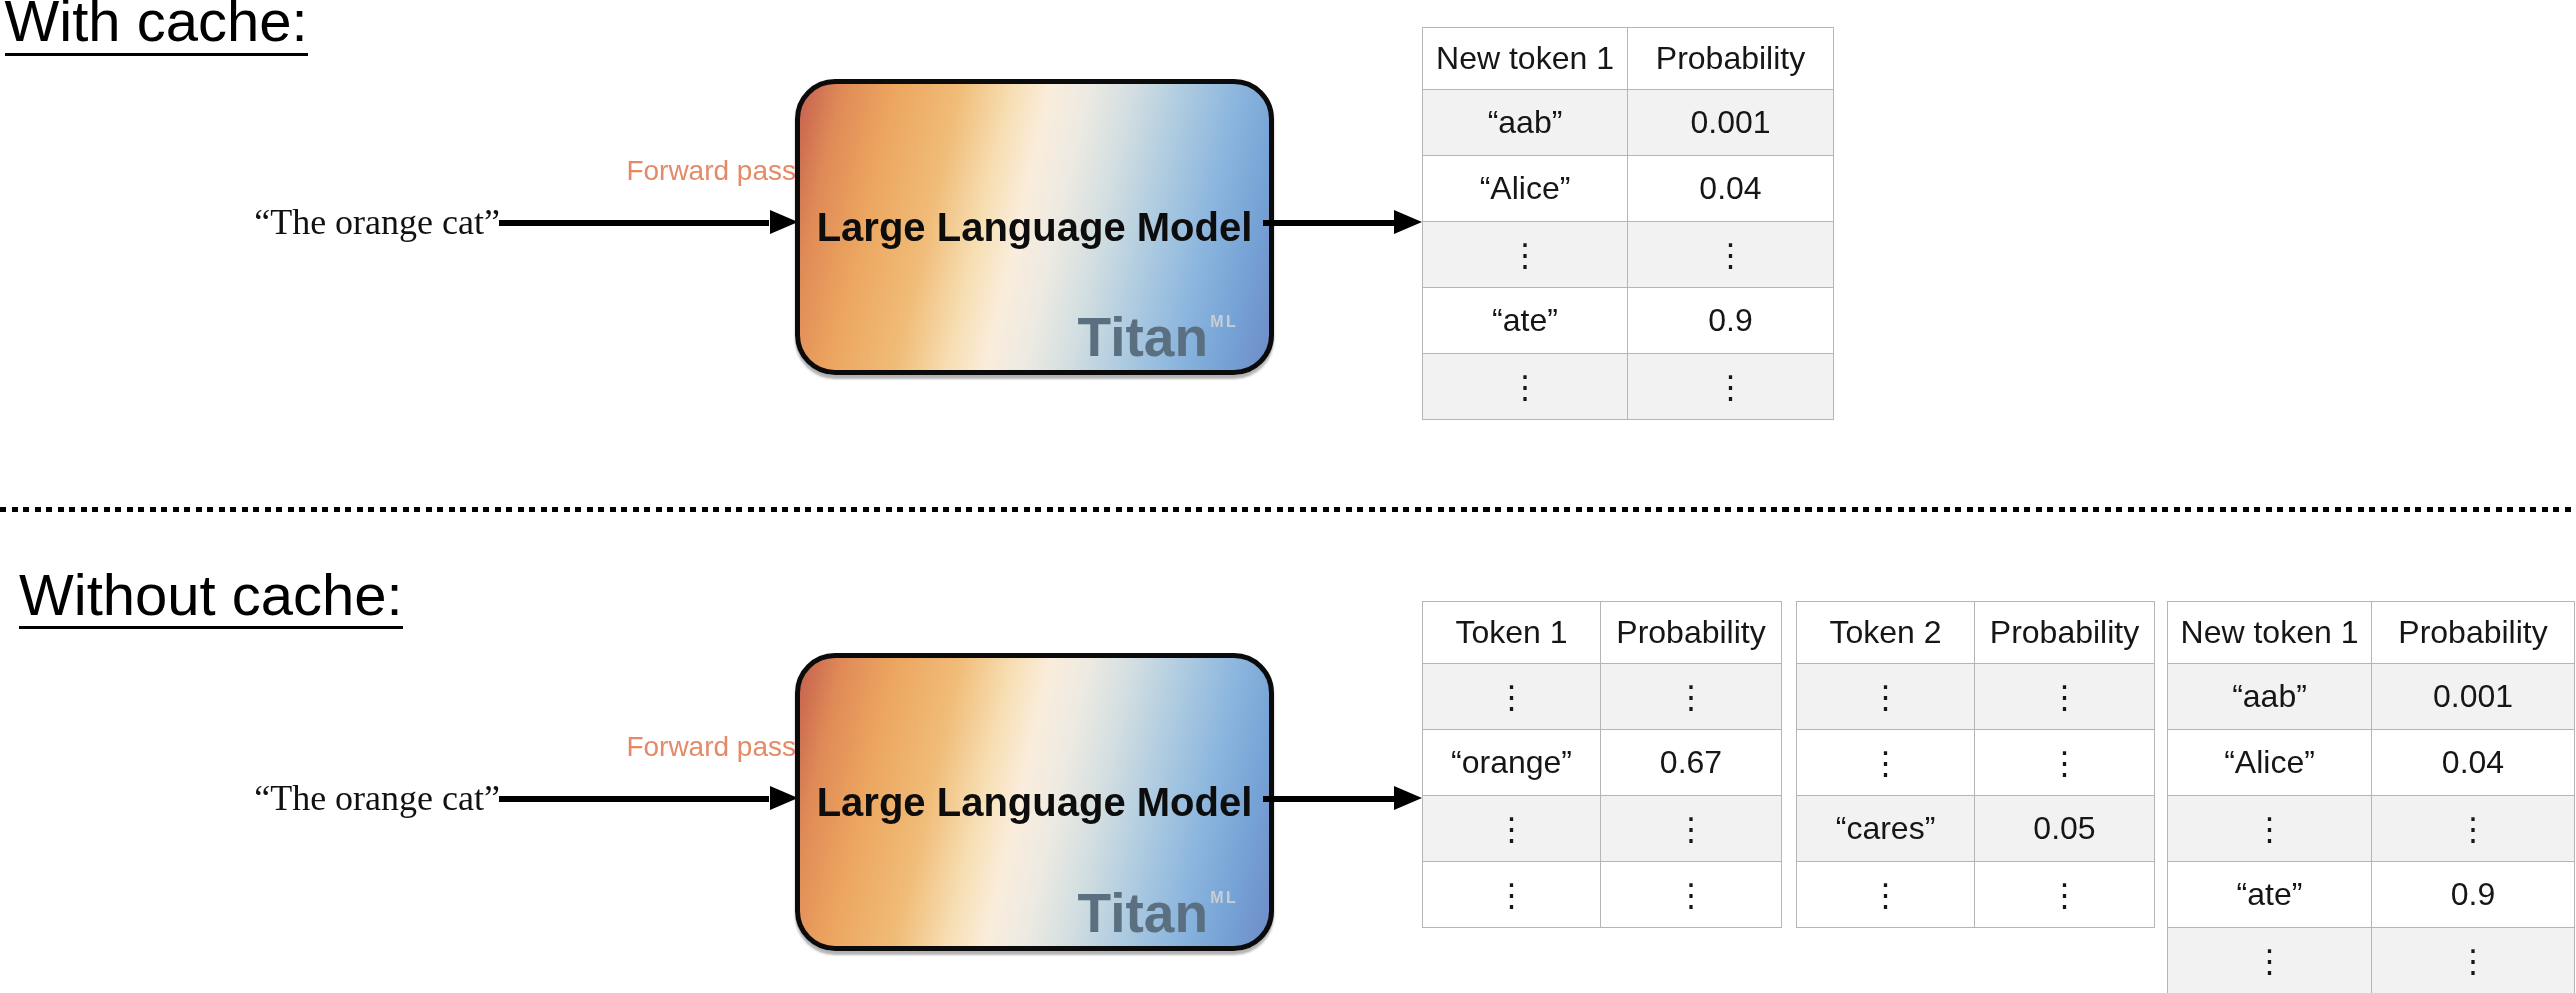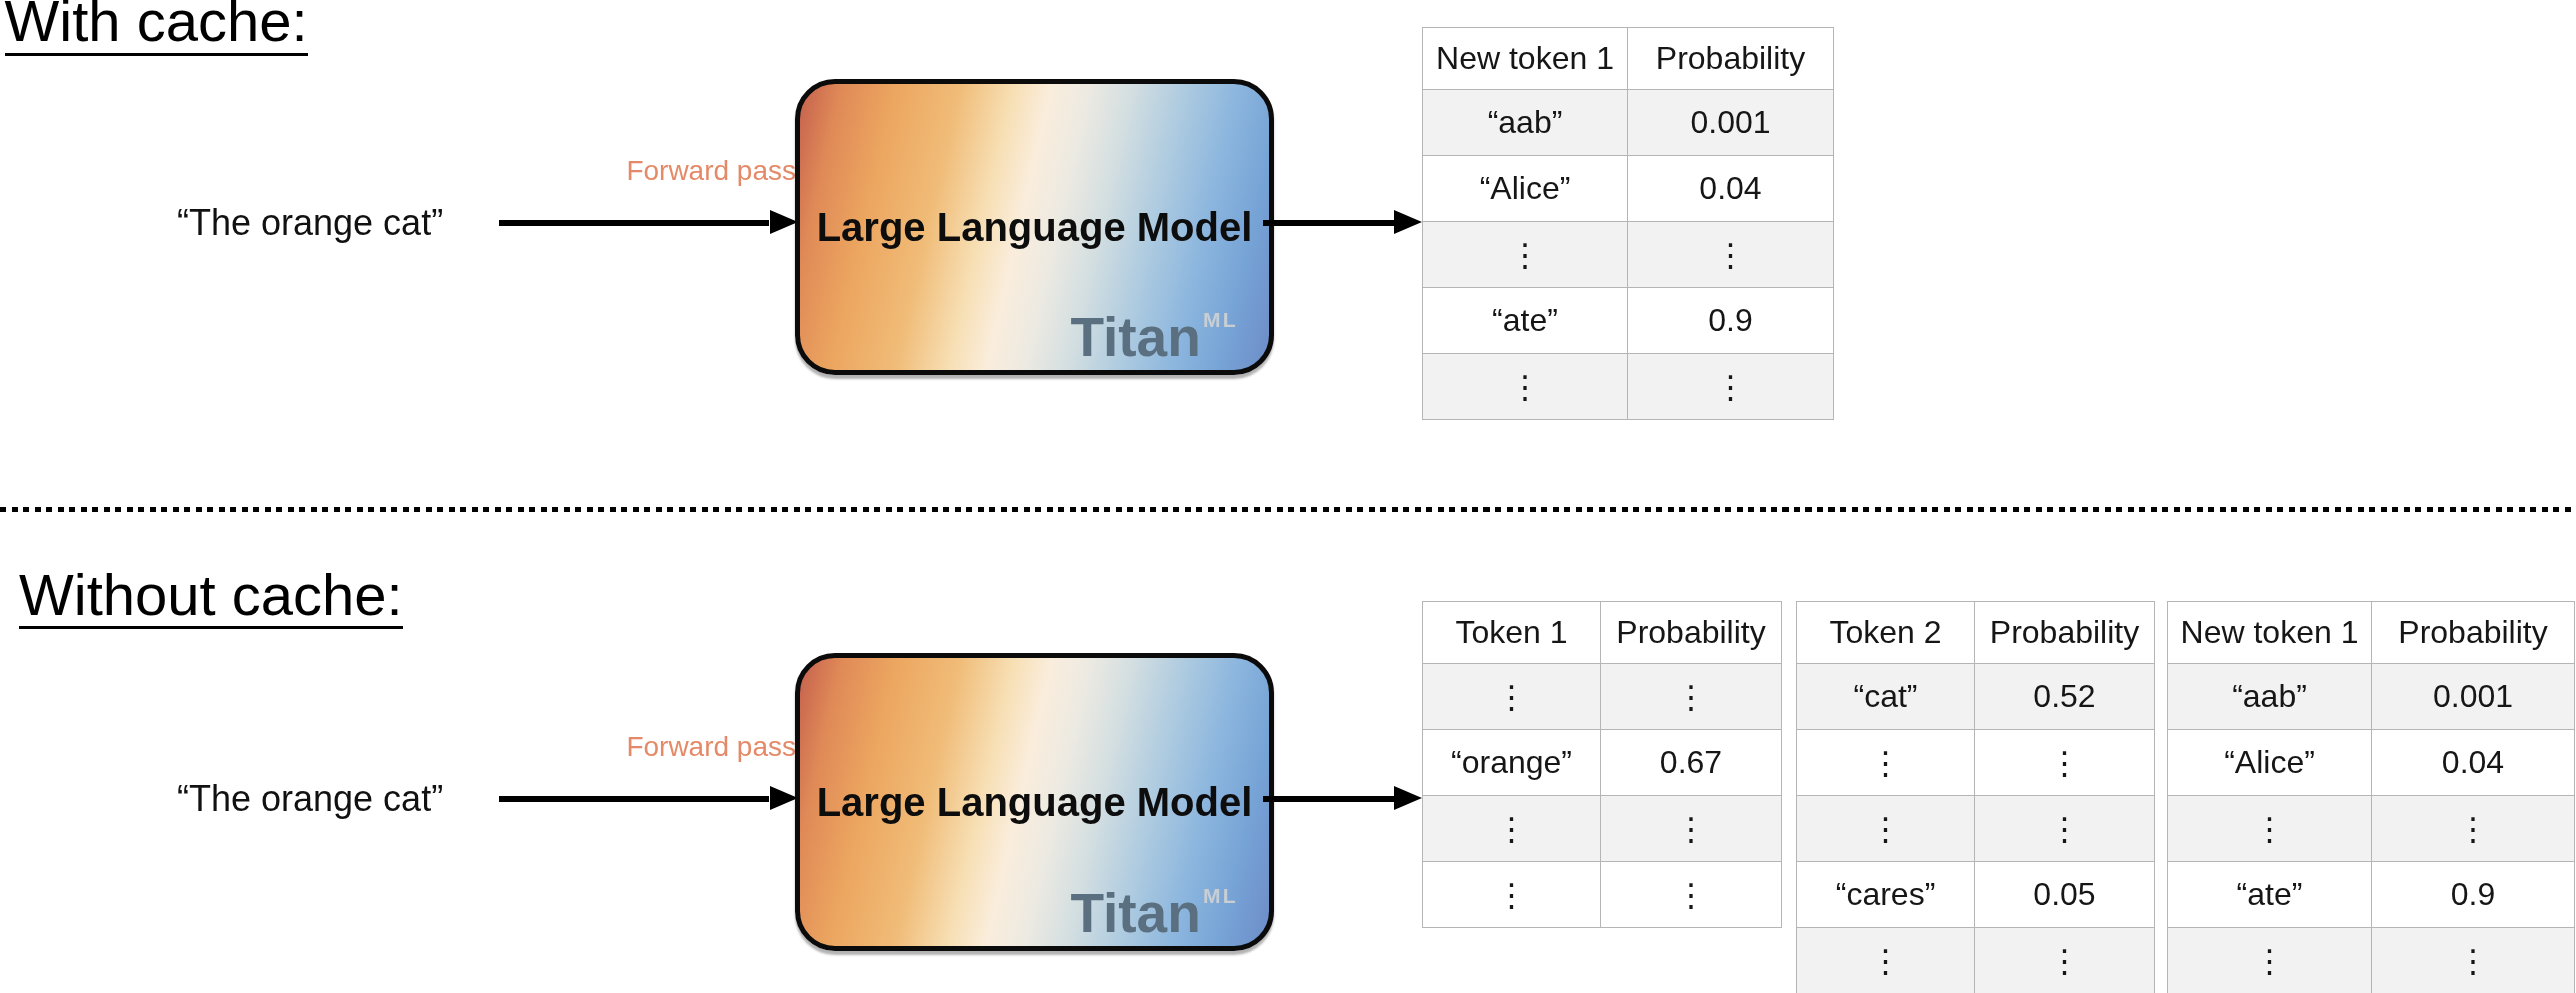"“The orange cat”" .flow-text { font-family: none -> Liberation Serif, serif; text-align: left -> right }
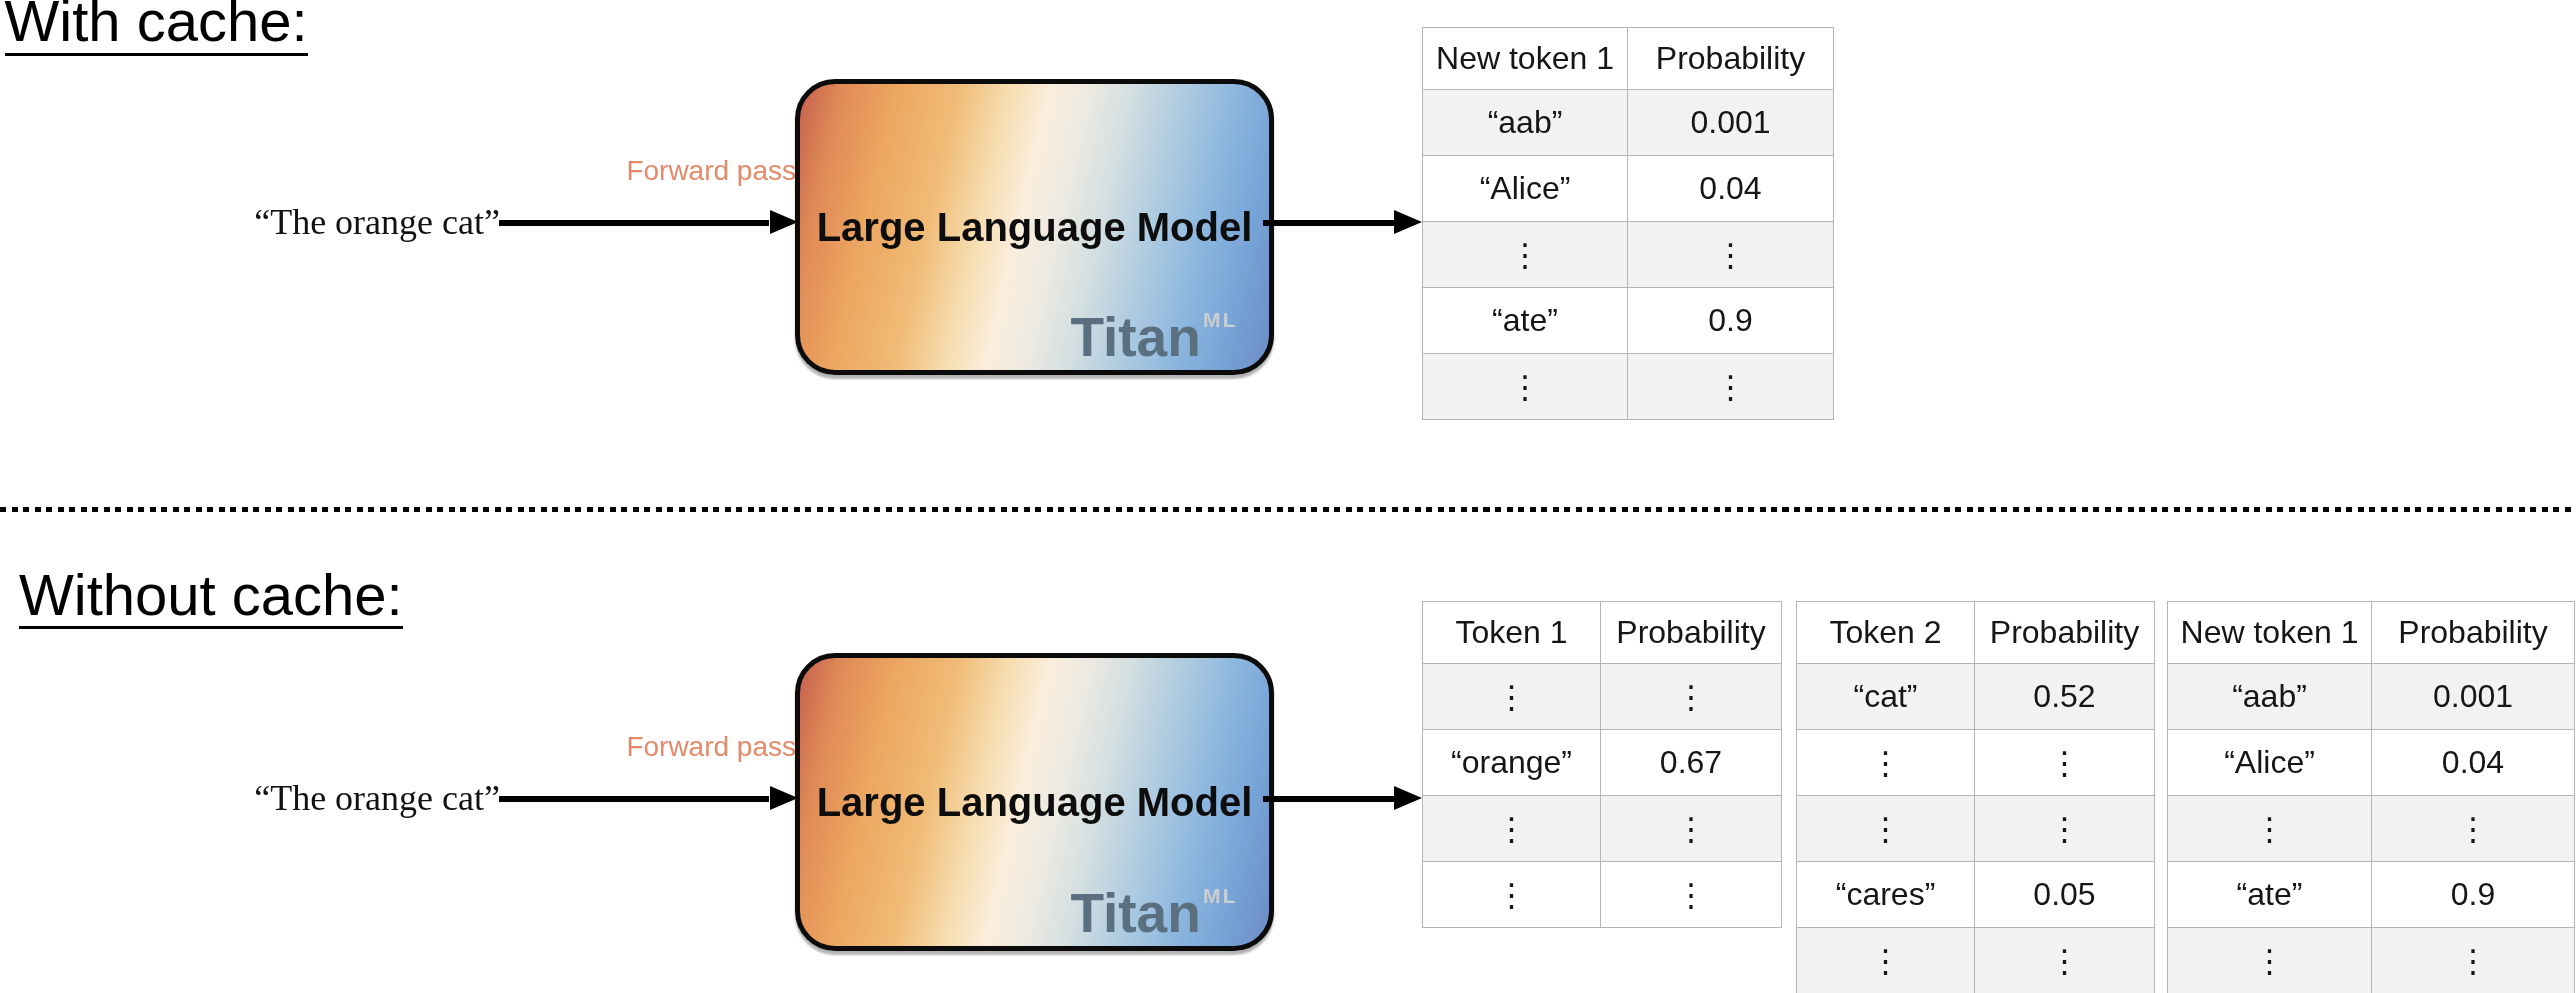"ML" .brand-sup { font-size: 21px -> 16px }
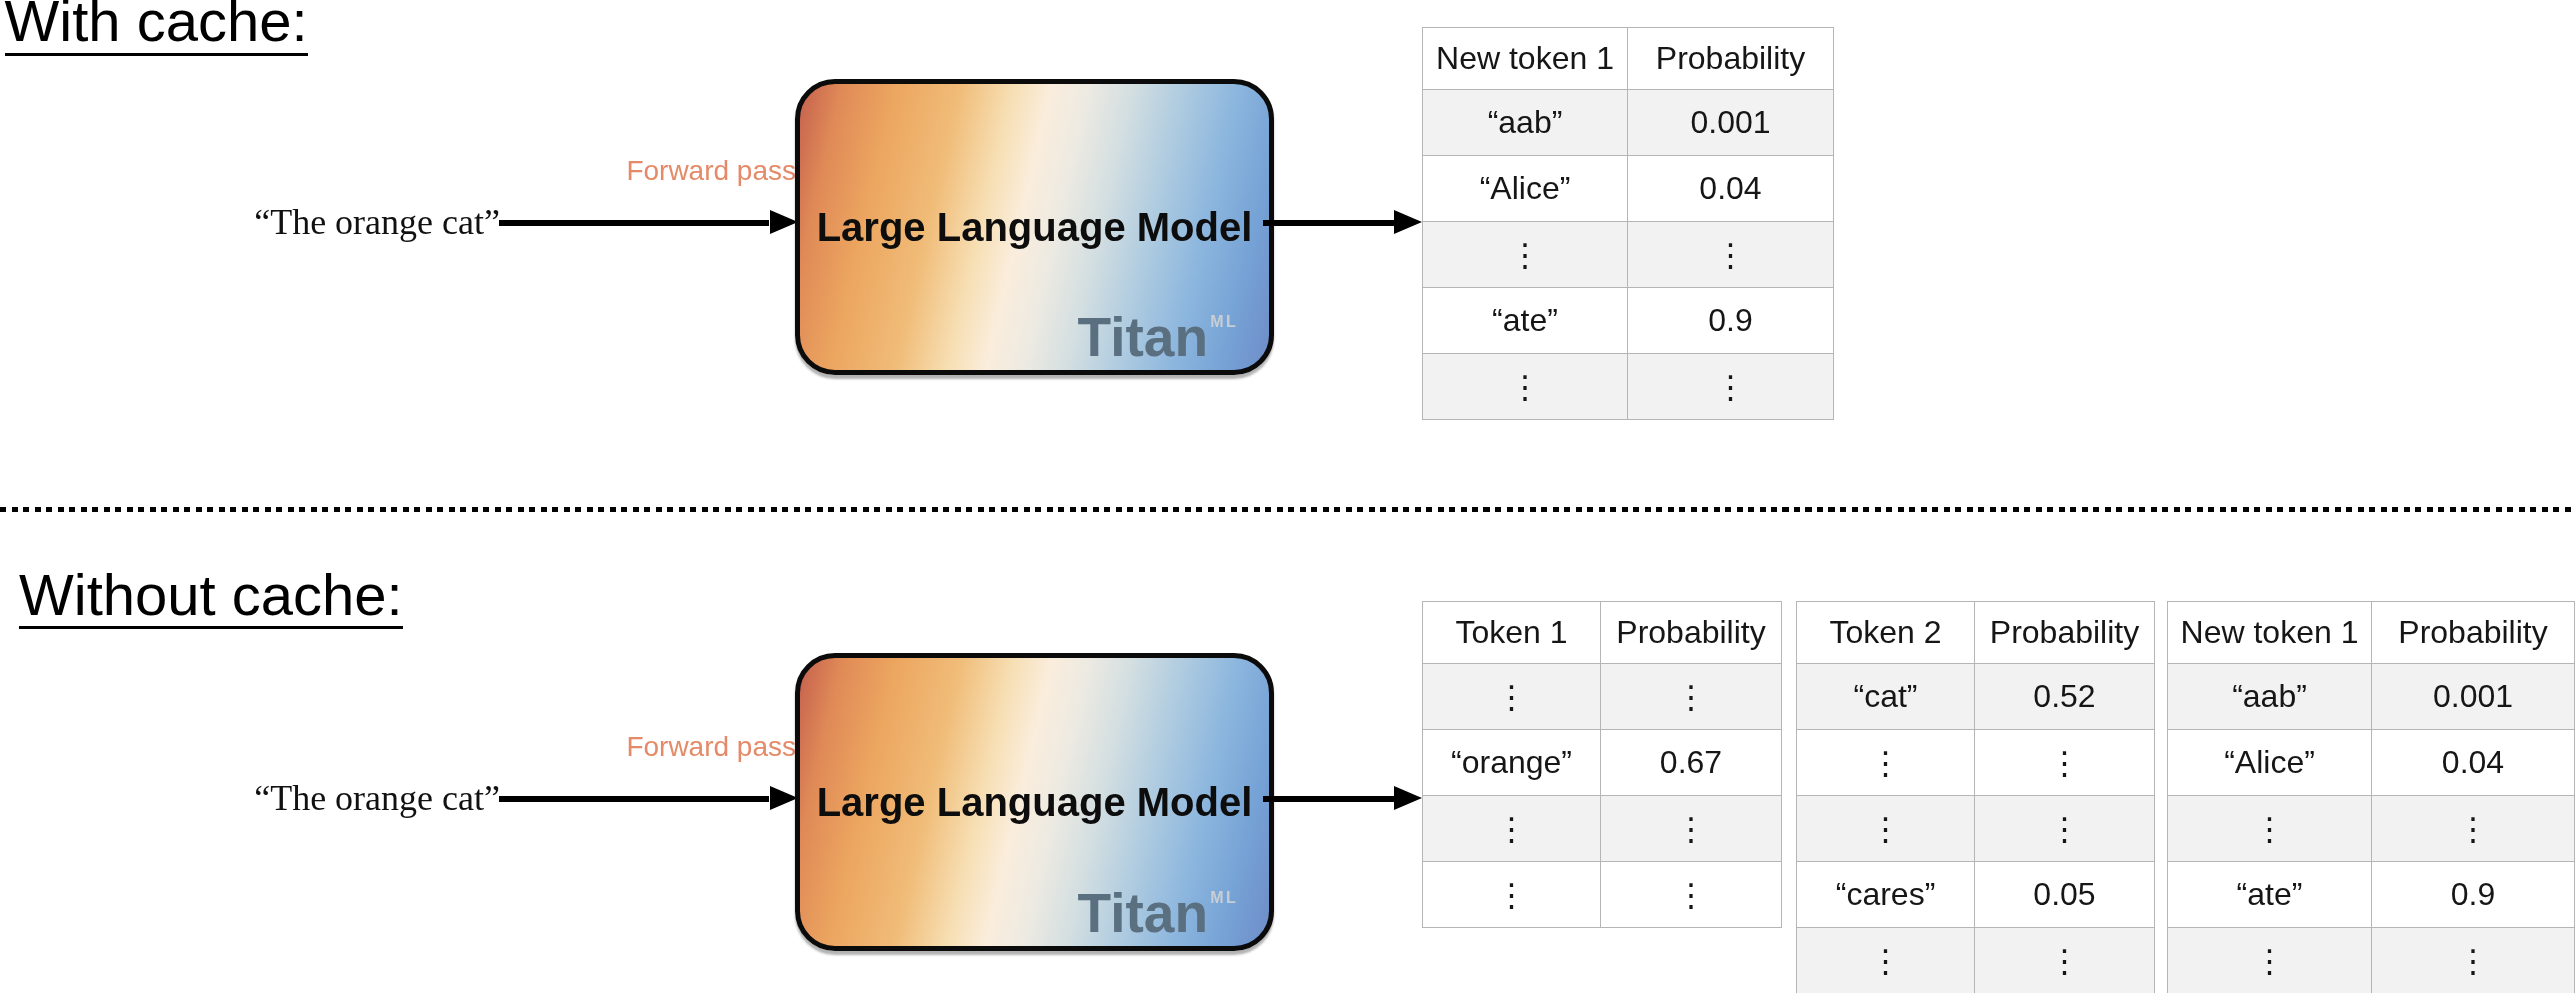"“cat”" tr { html: <tr> <td>“cat”</td> <td>0.52</td> </tr> -> none }
